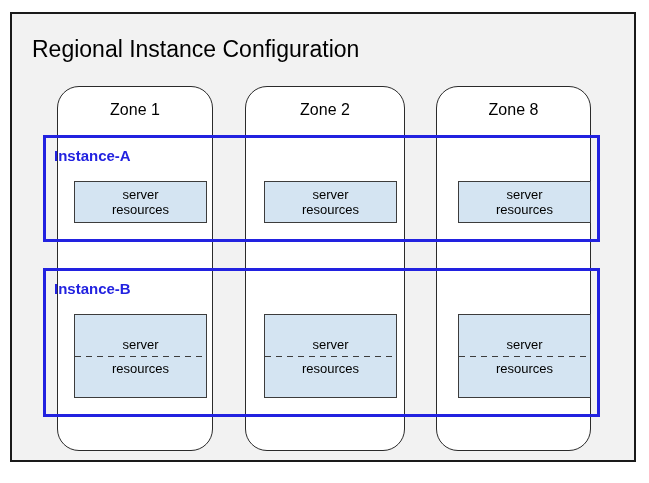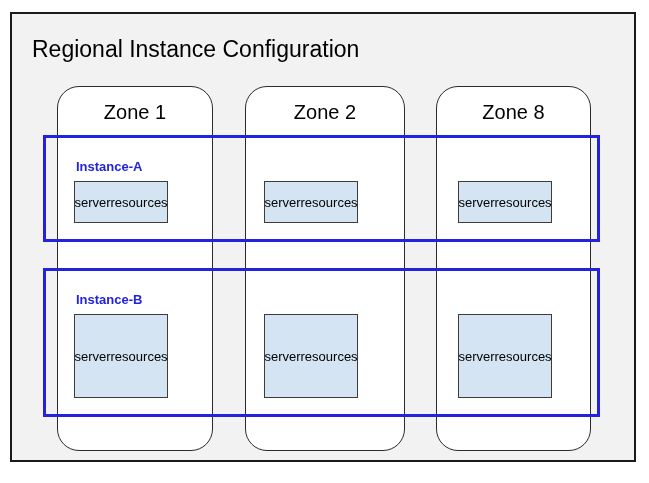"Zone 1" .zone-label { font-size: 20px -> 16px }
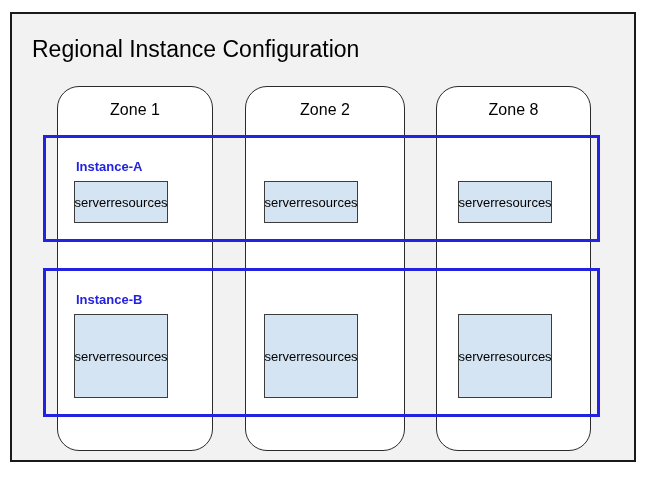"Instance-A" .instance-label { font-size: 13px -> 15px; left: 30px -> 8px; margin-top: 12px -> none }
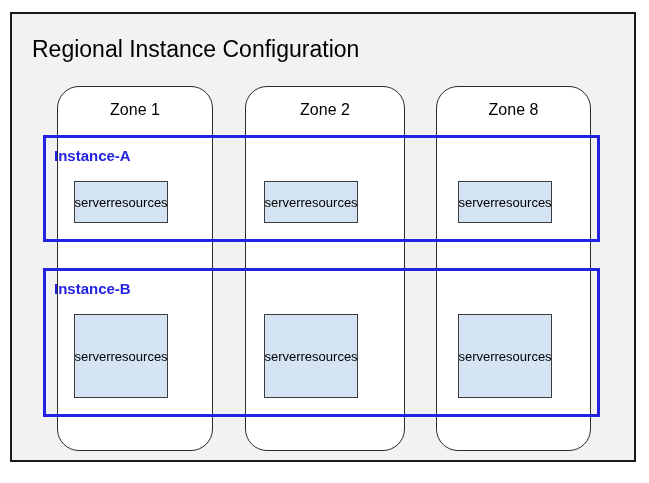"server" .server-box { flex-direction: row -> column; width: 94px -> 133px }
